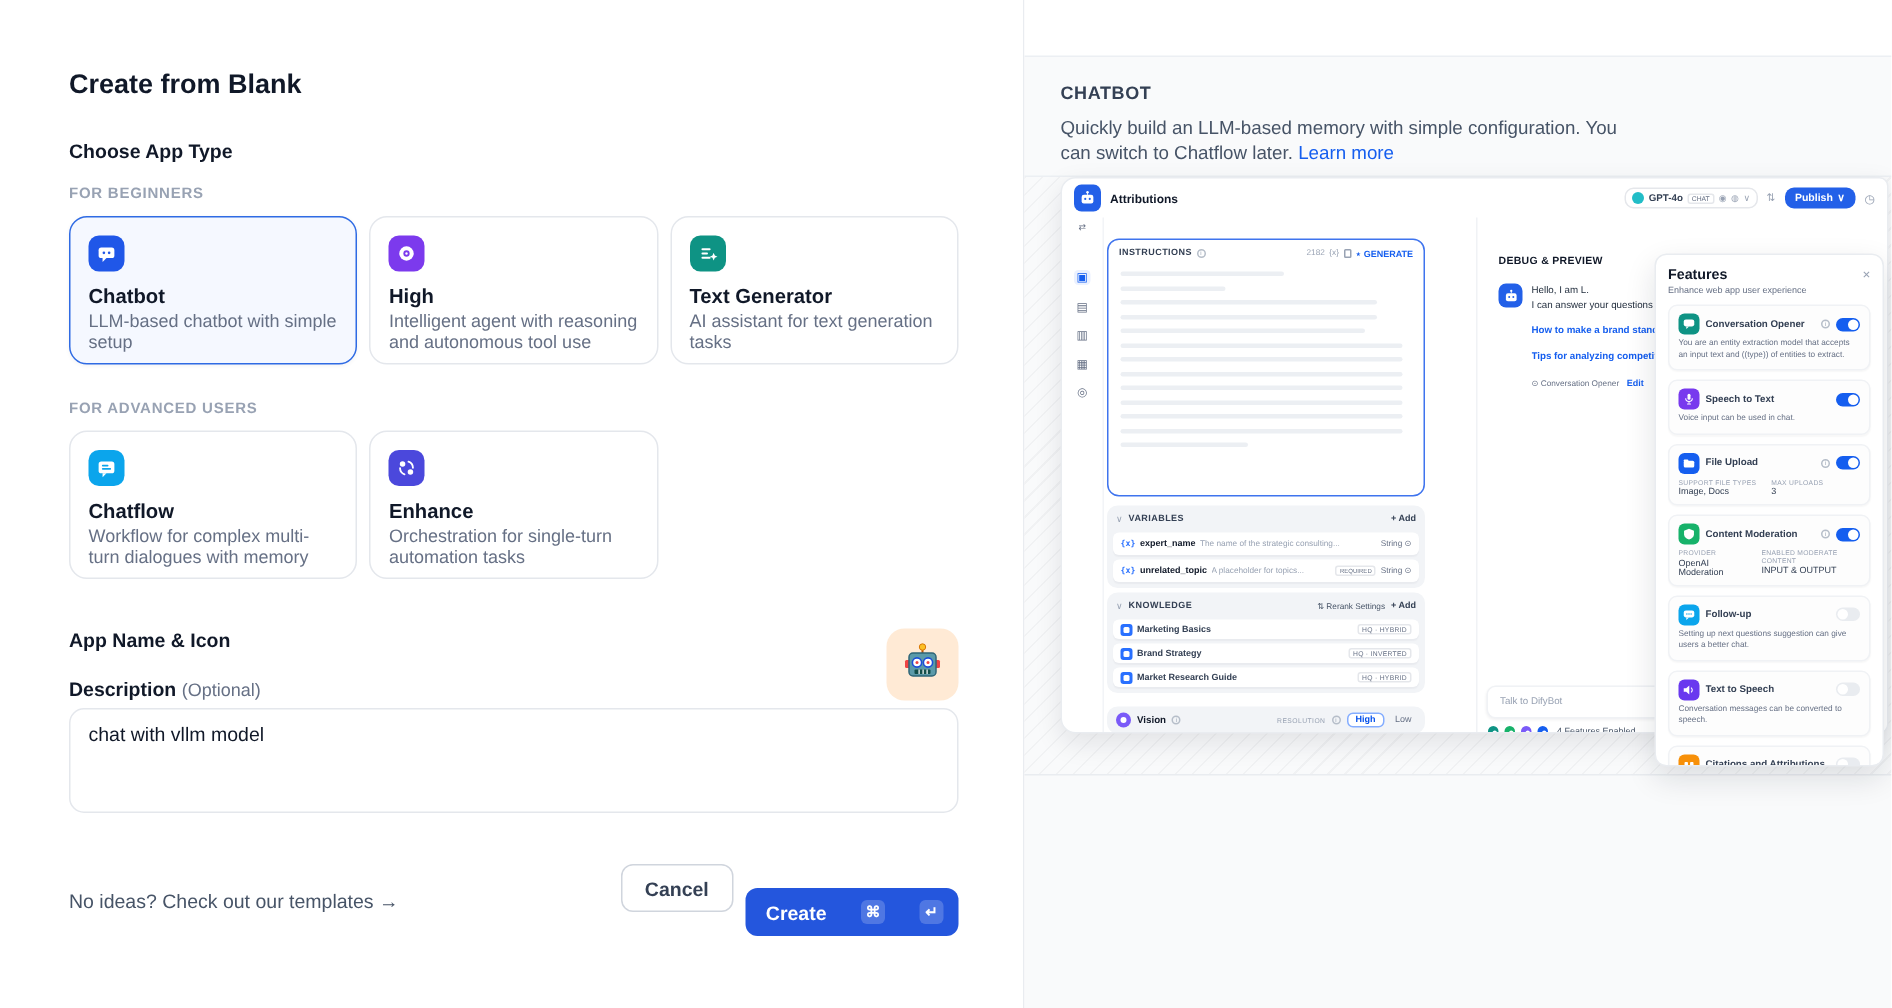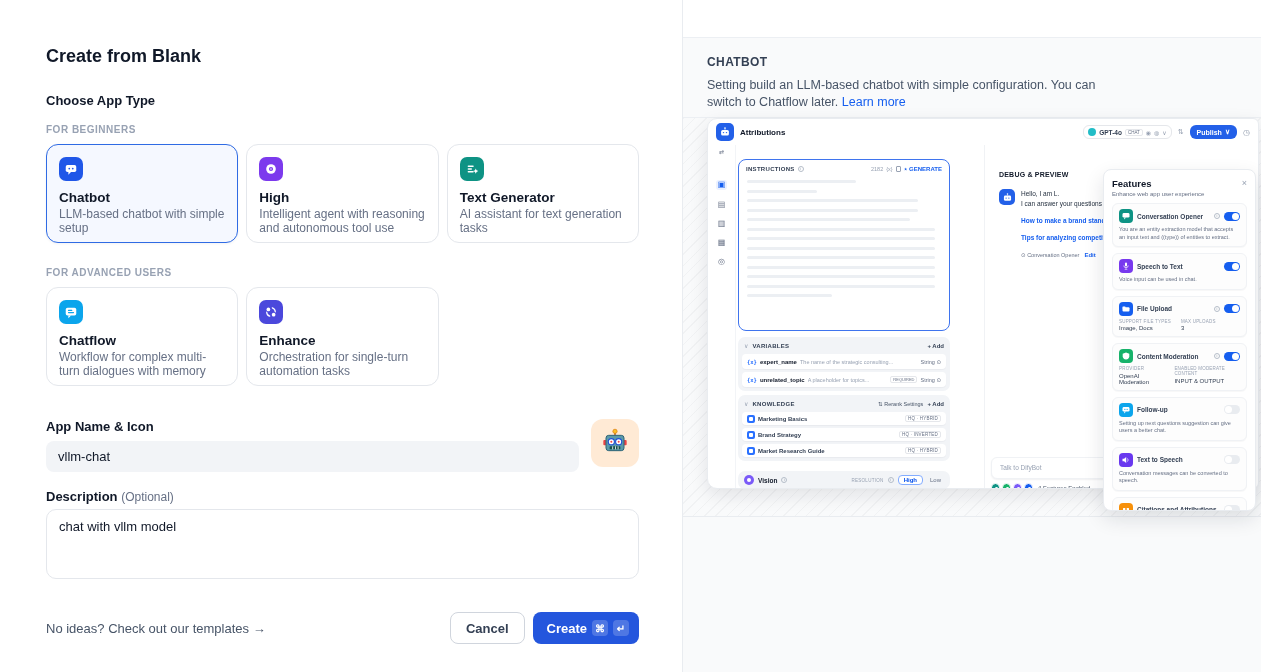"Setting build an LLM-based chatbot" span { text: Setting build an LLM-based chatbot -> Quickly build an LLM-based memory }
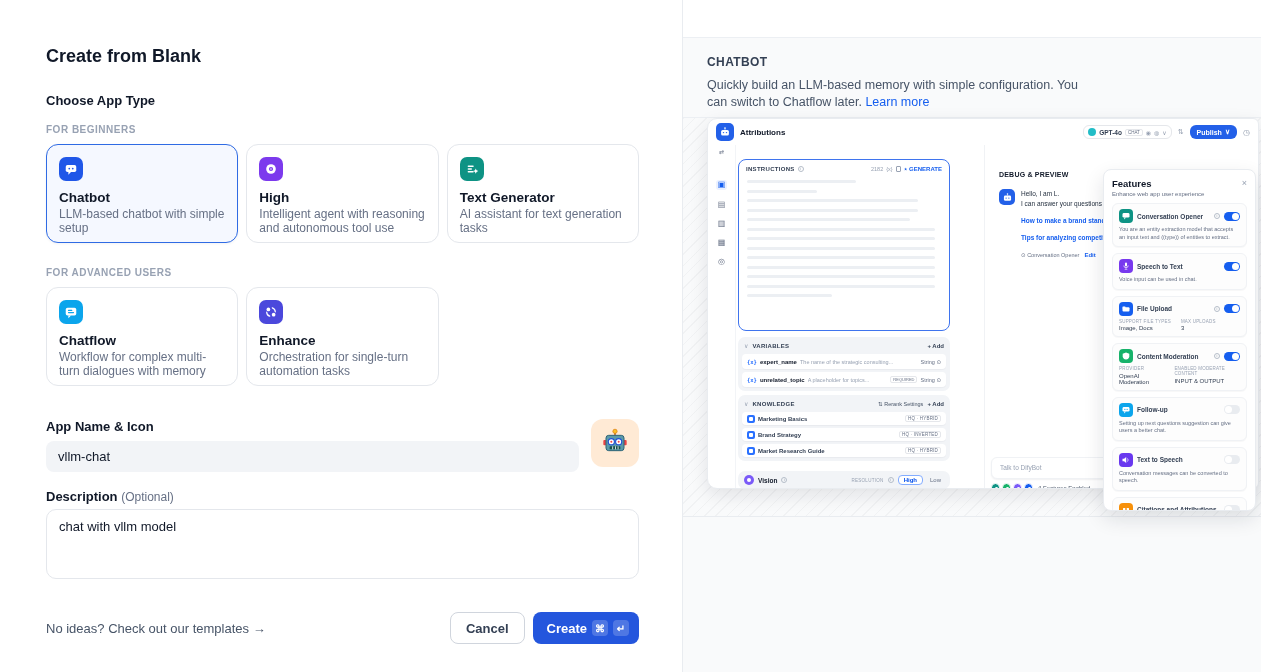"vllm-chat" input.name-input { html: <input> -> none }
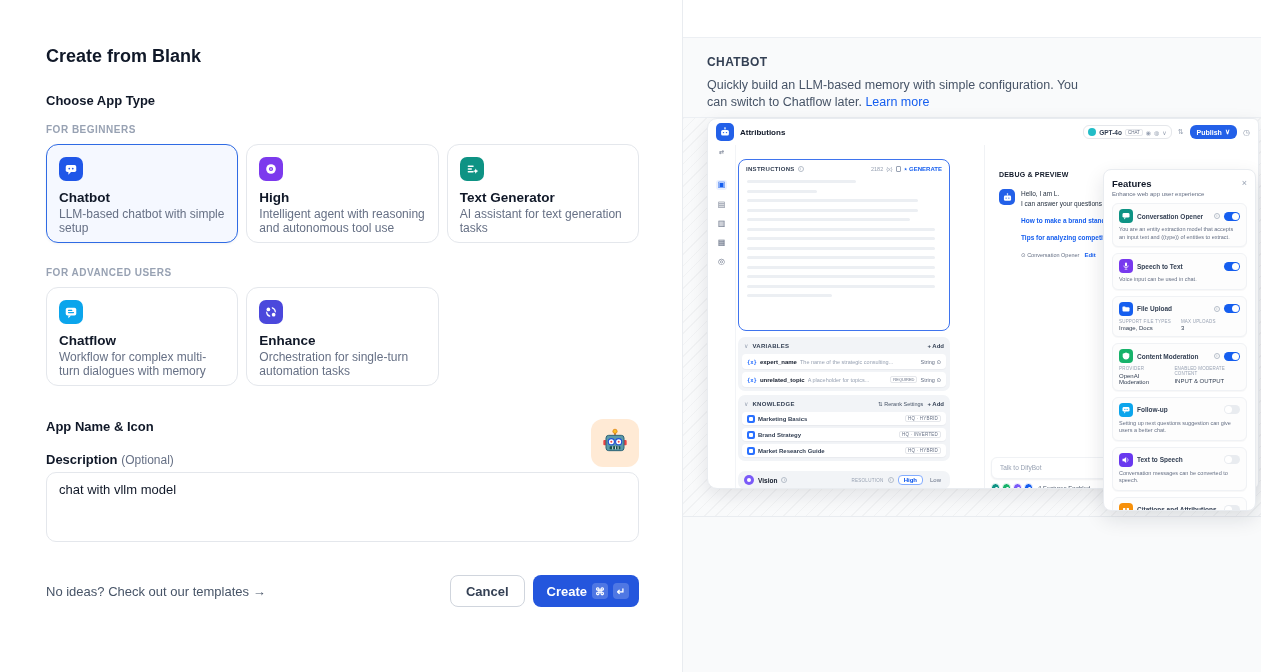"Create" .btn-create { gap: 5px -> 23px; margin-top: none -> 16px }
